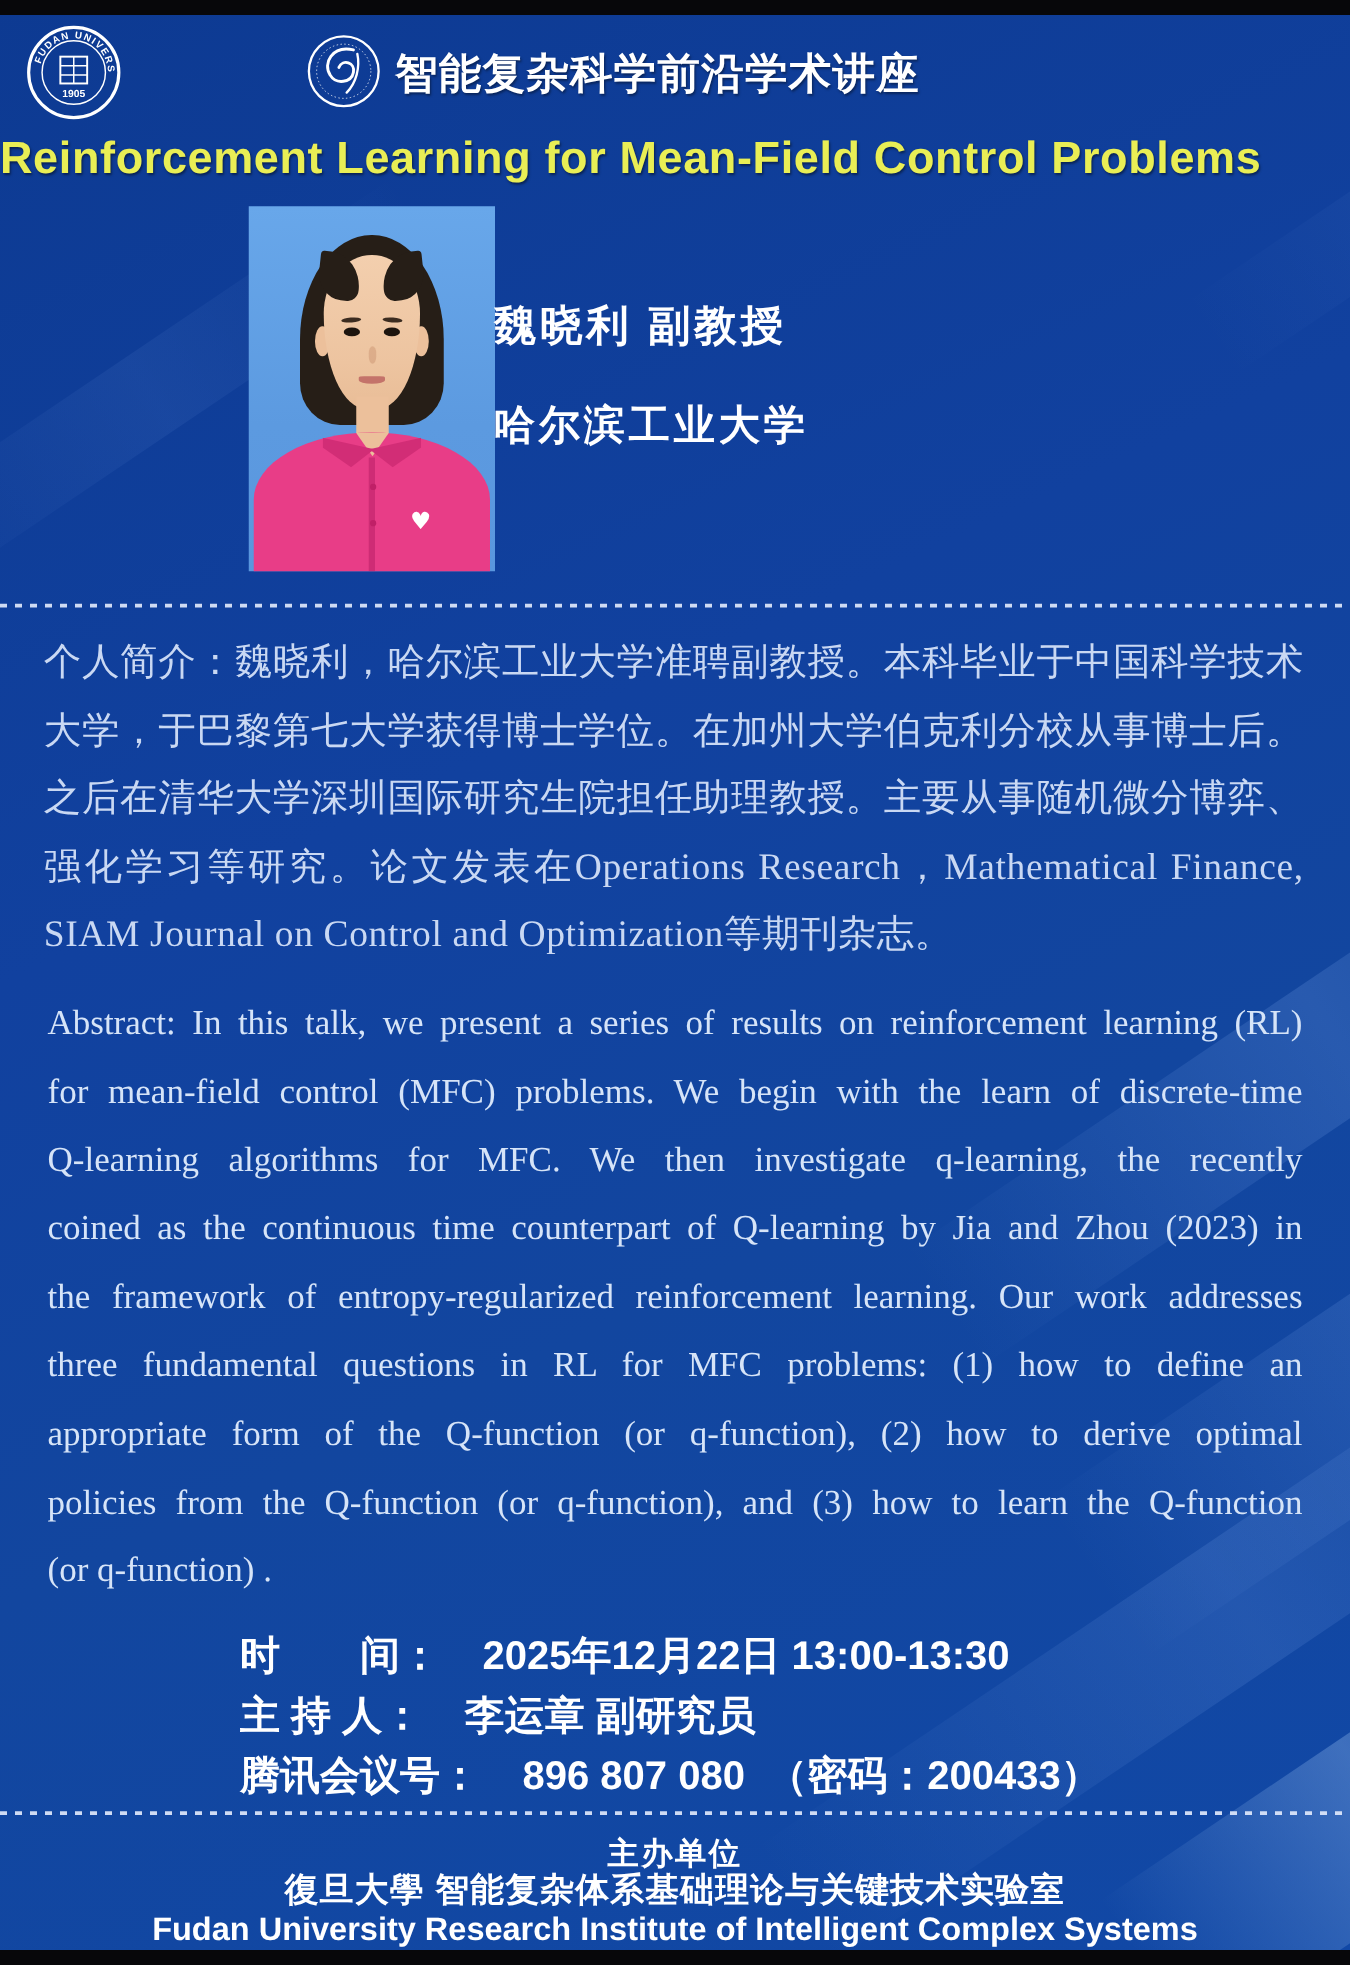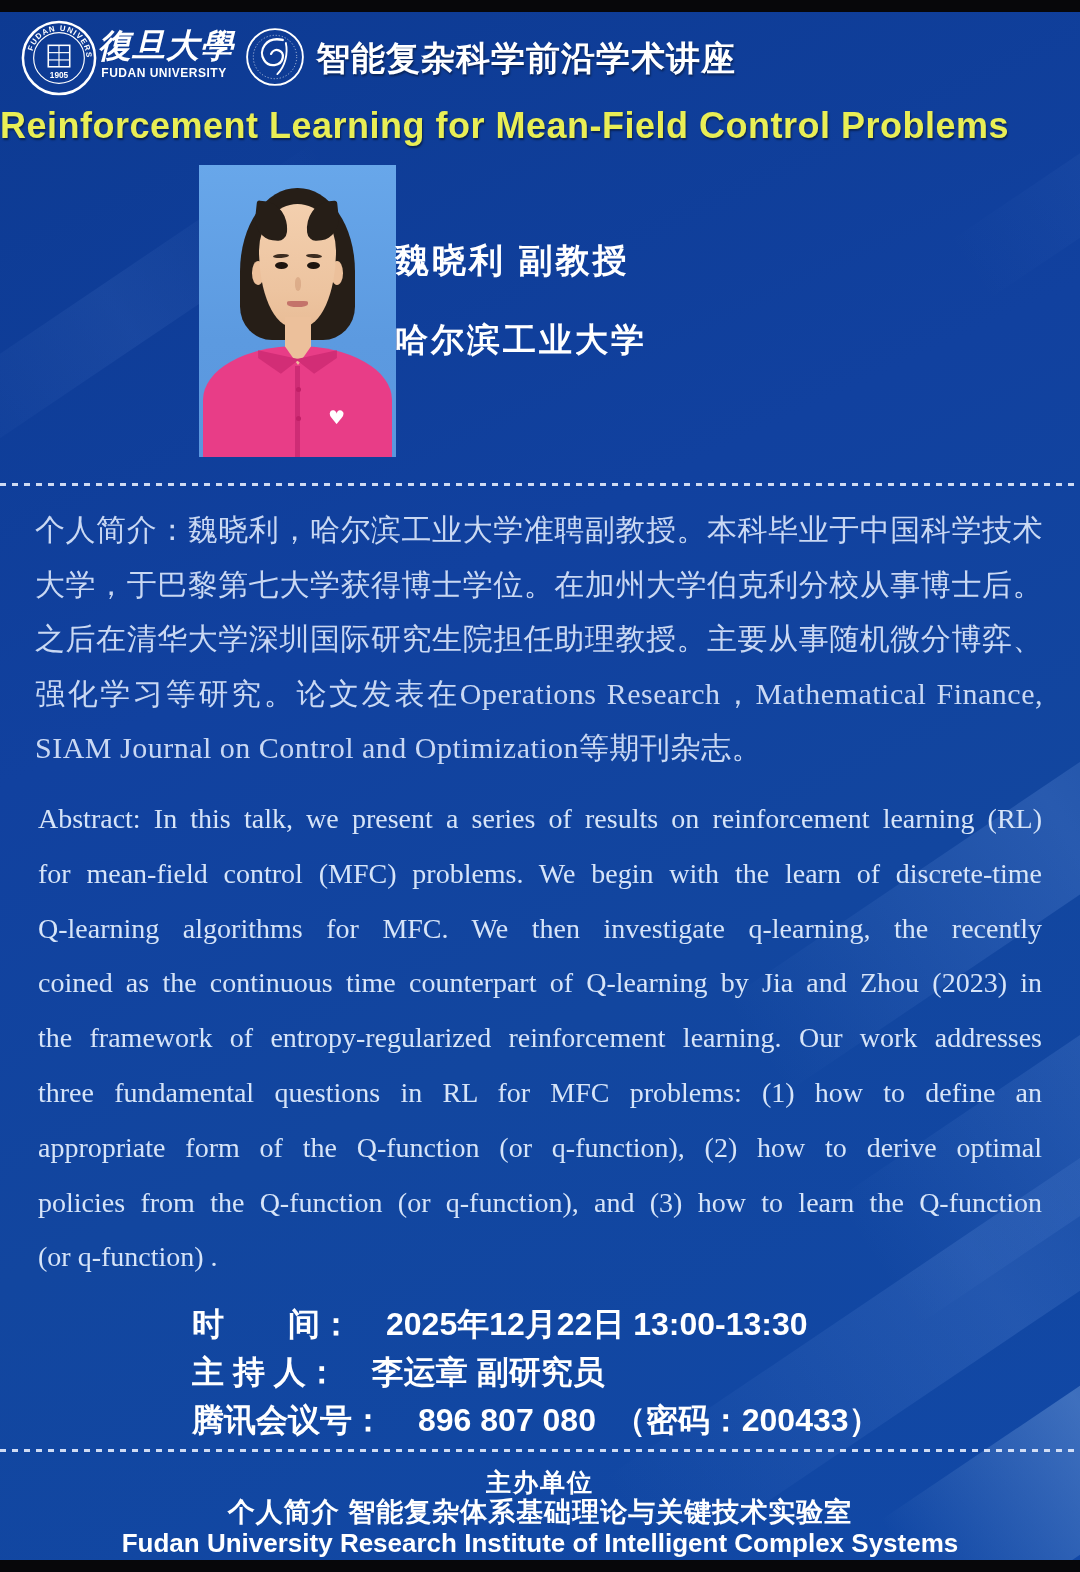"復旦大學" div.calligraphy { html: <div> <div>復旦大學</div> <div>FUDAN UNIVERSITY</div> </div> -> none }
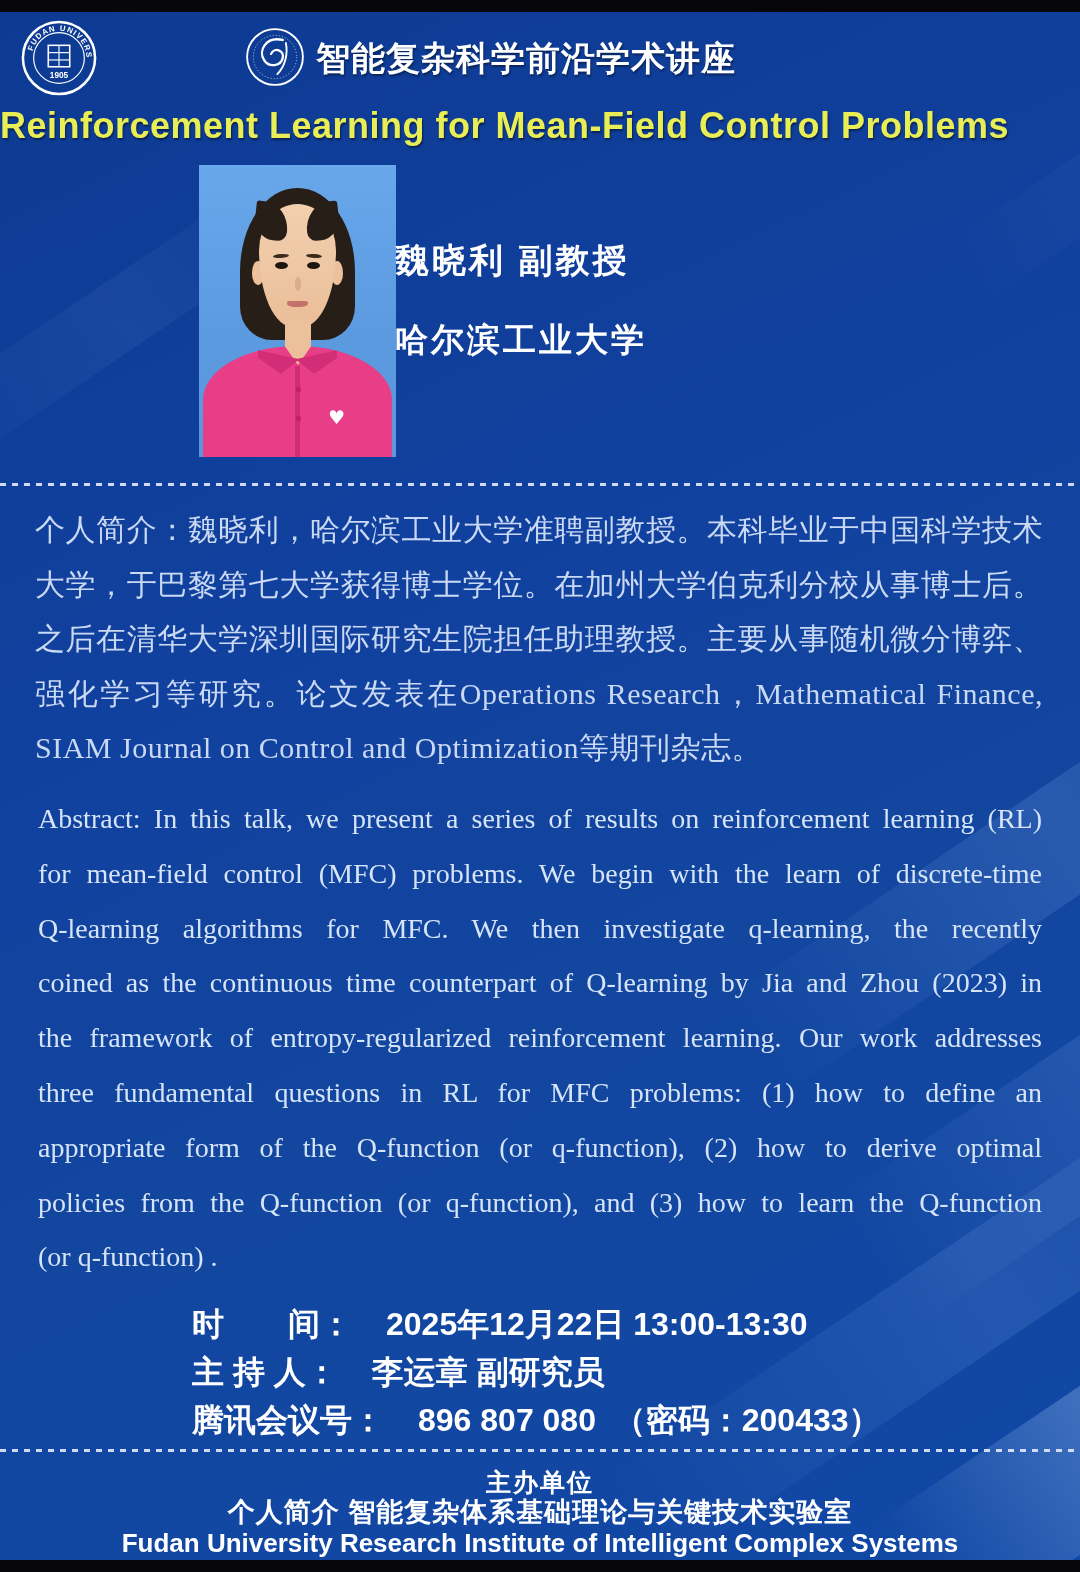"个人简介 智能复杂体系基础理论与关键技术实验室" div.footer-cn { text: 个人简介 -> 復旦大學 }
